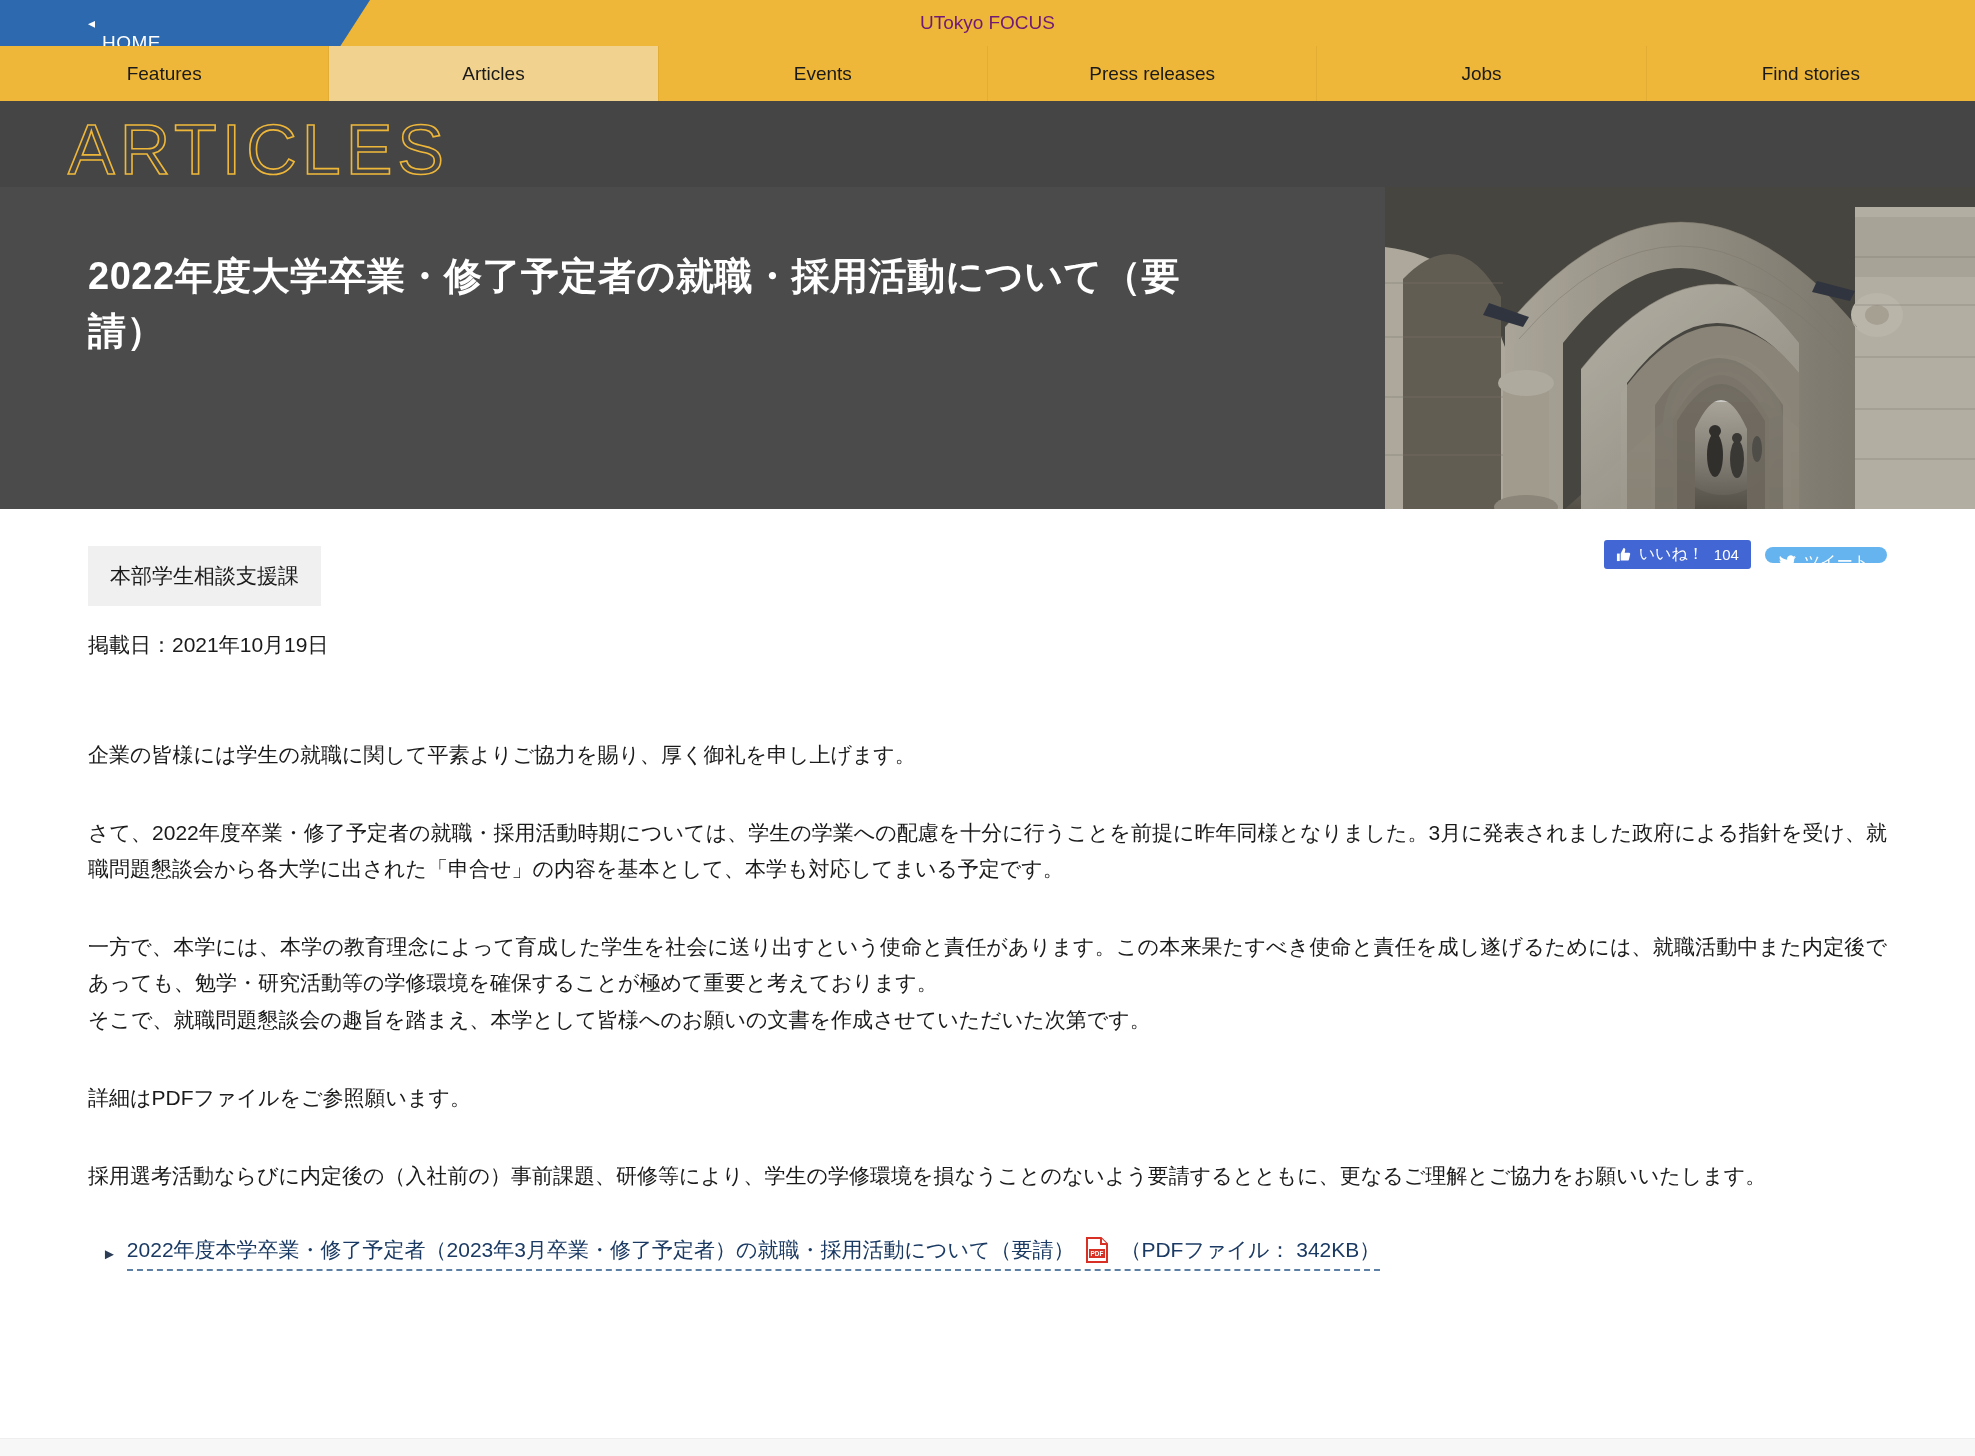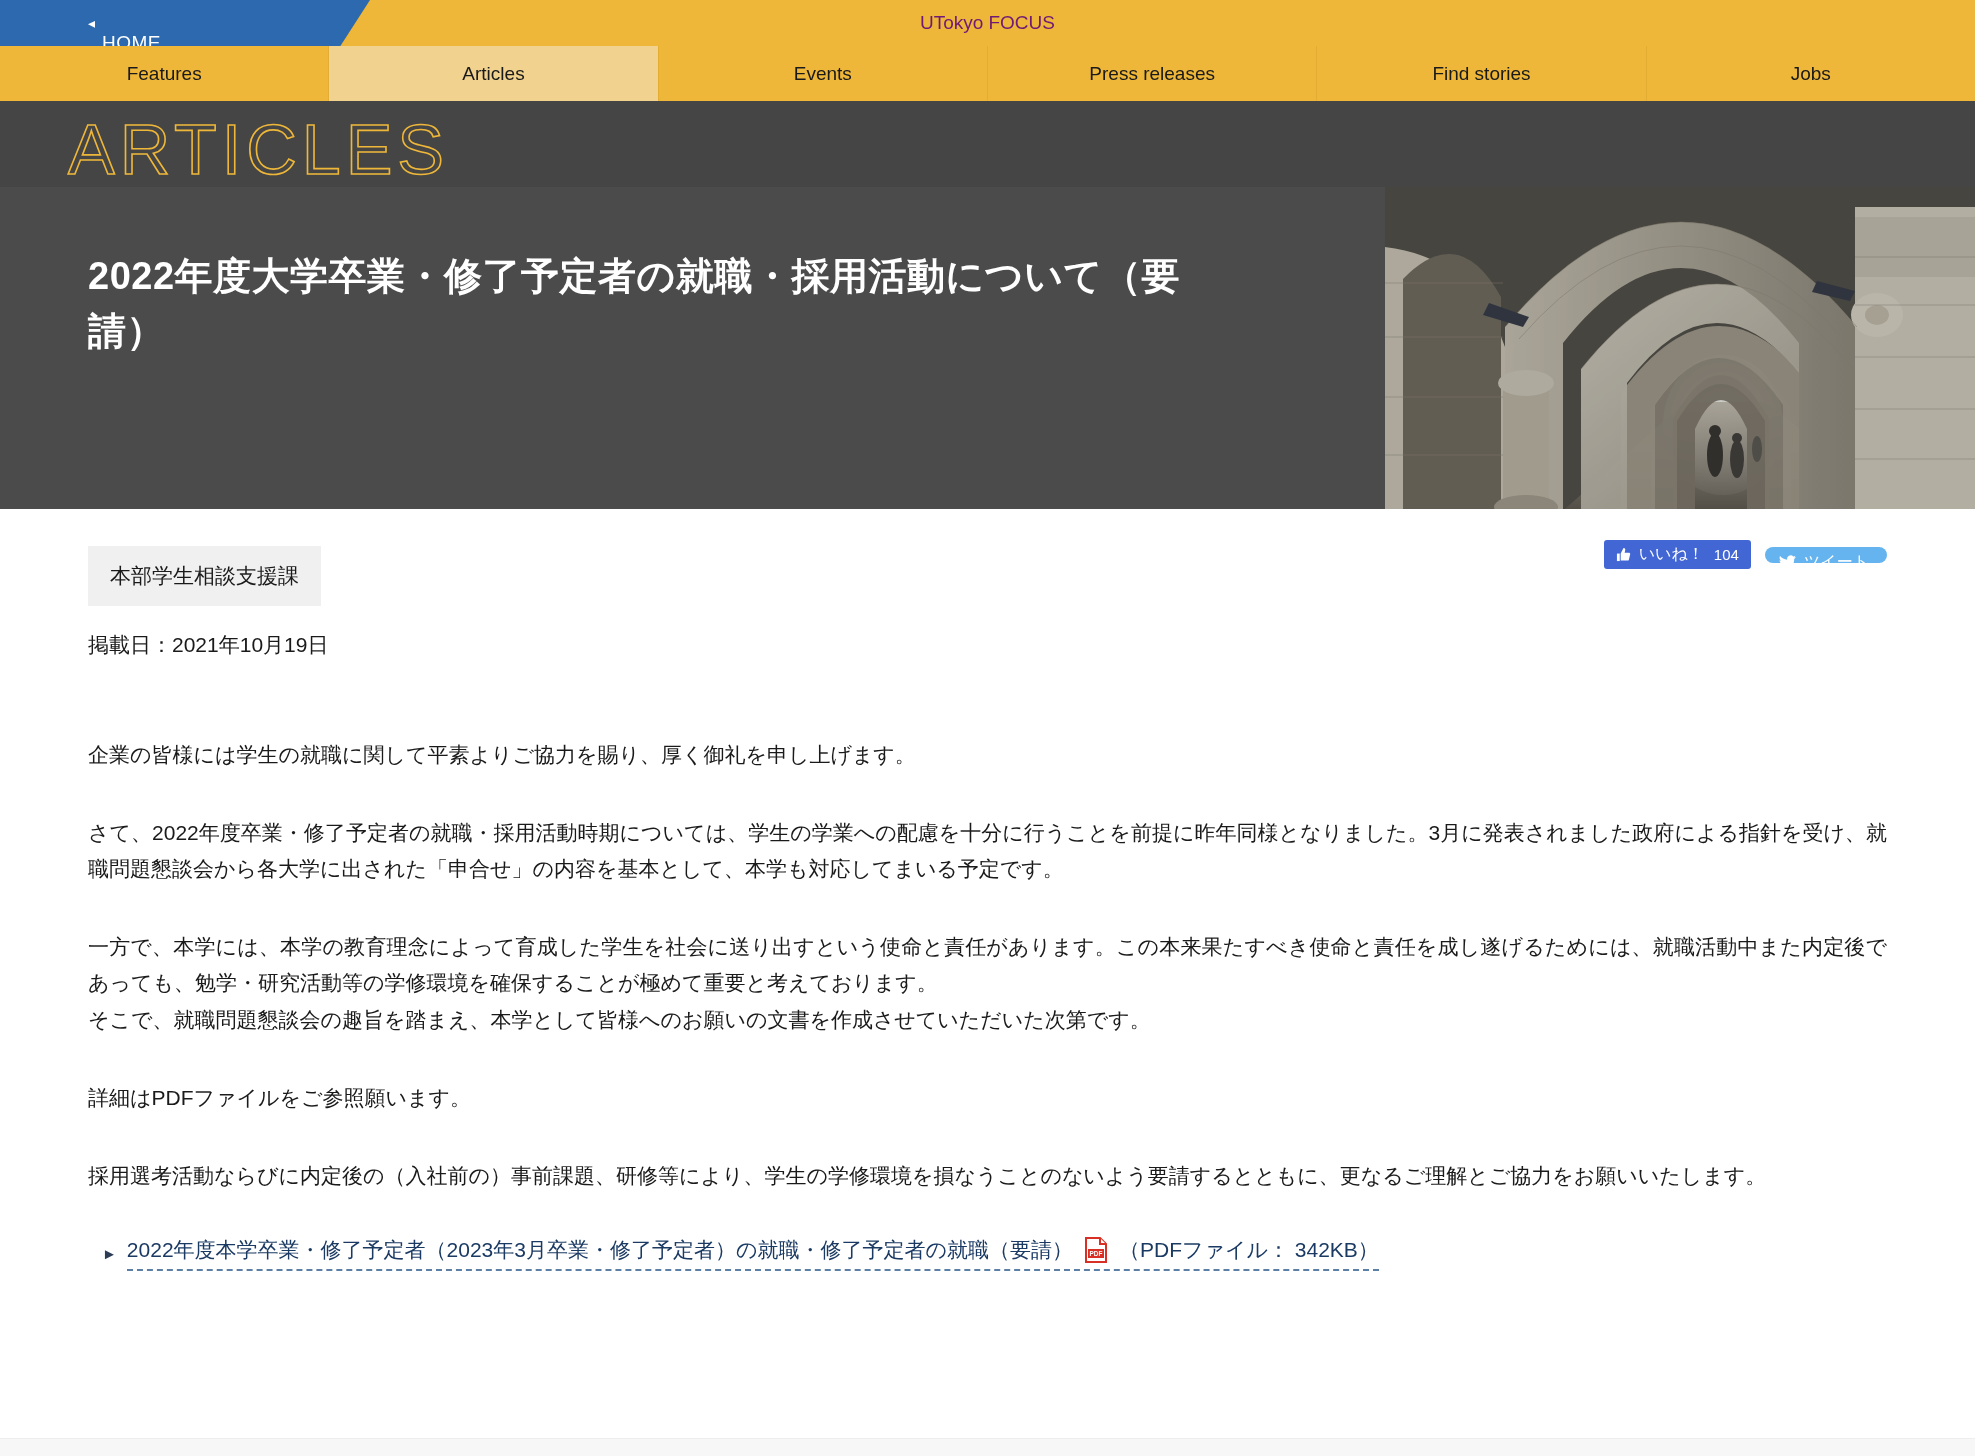"Find stories" div.nav-item { order: before "Jobs" -> after "Jobs" }
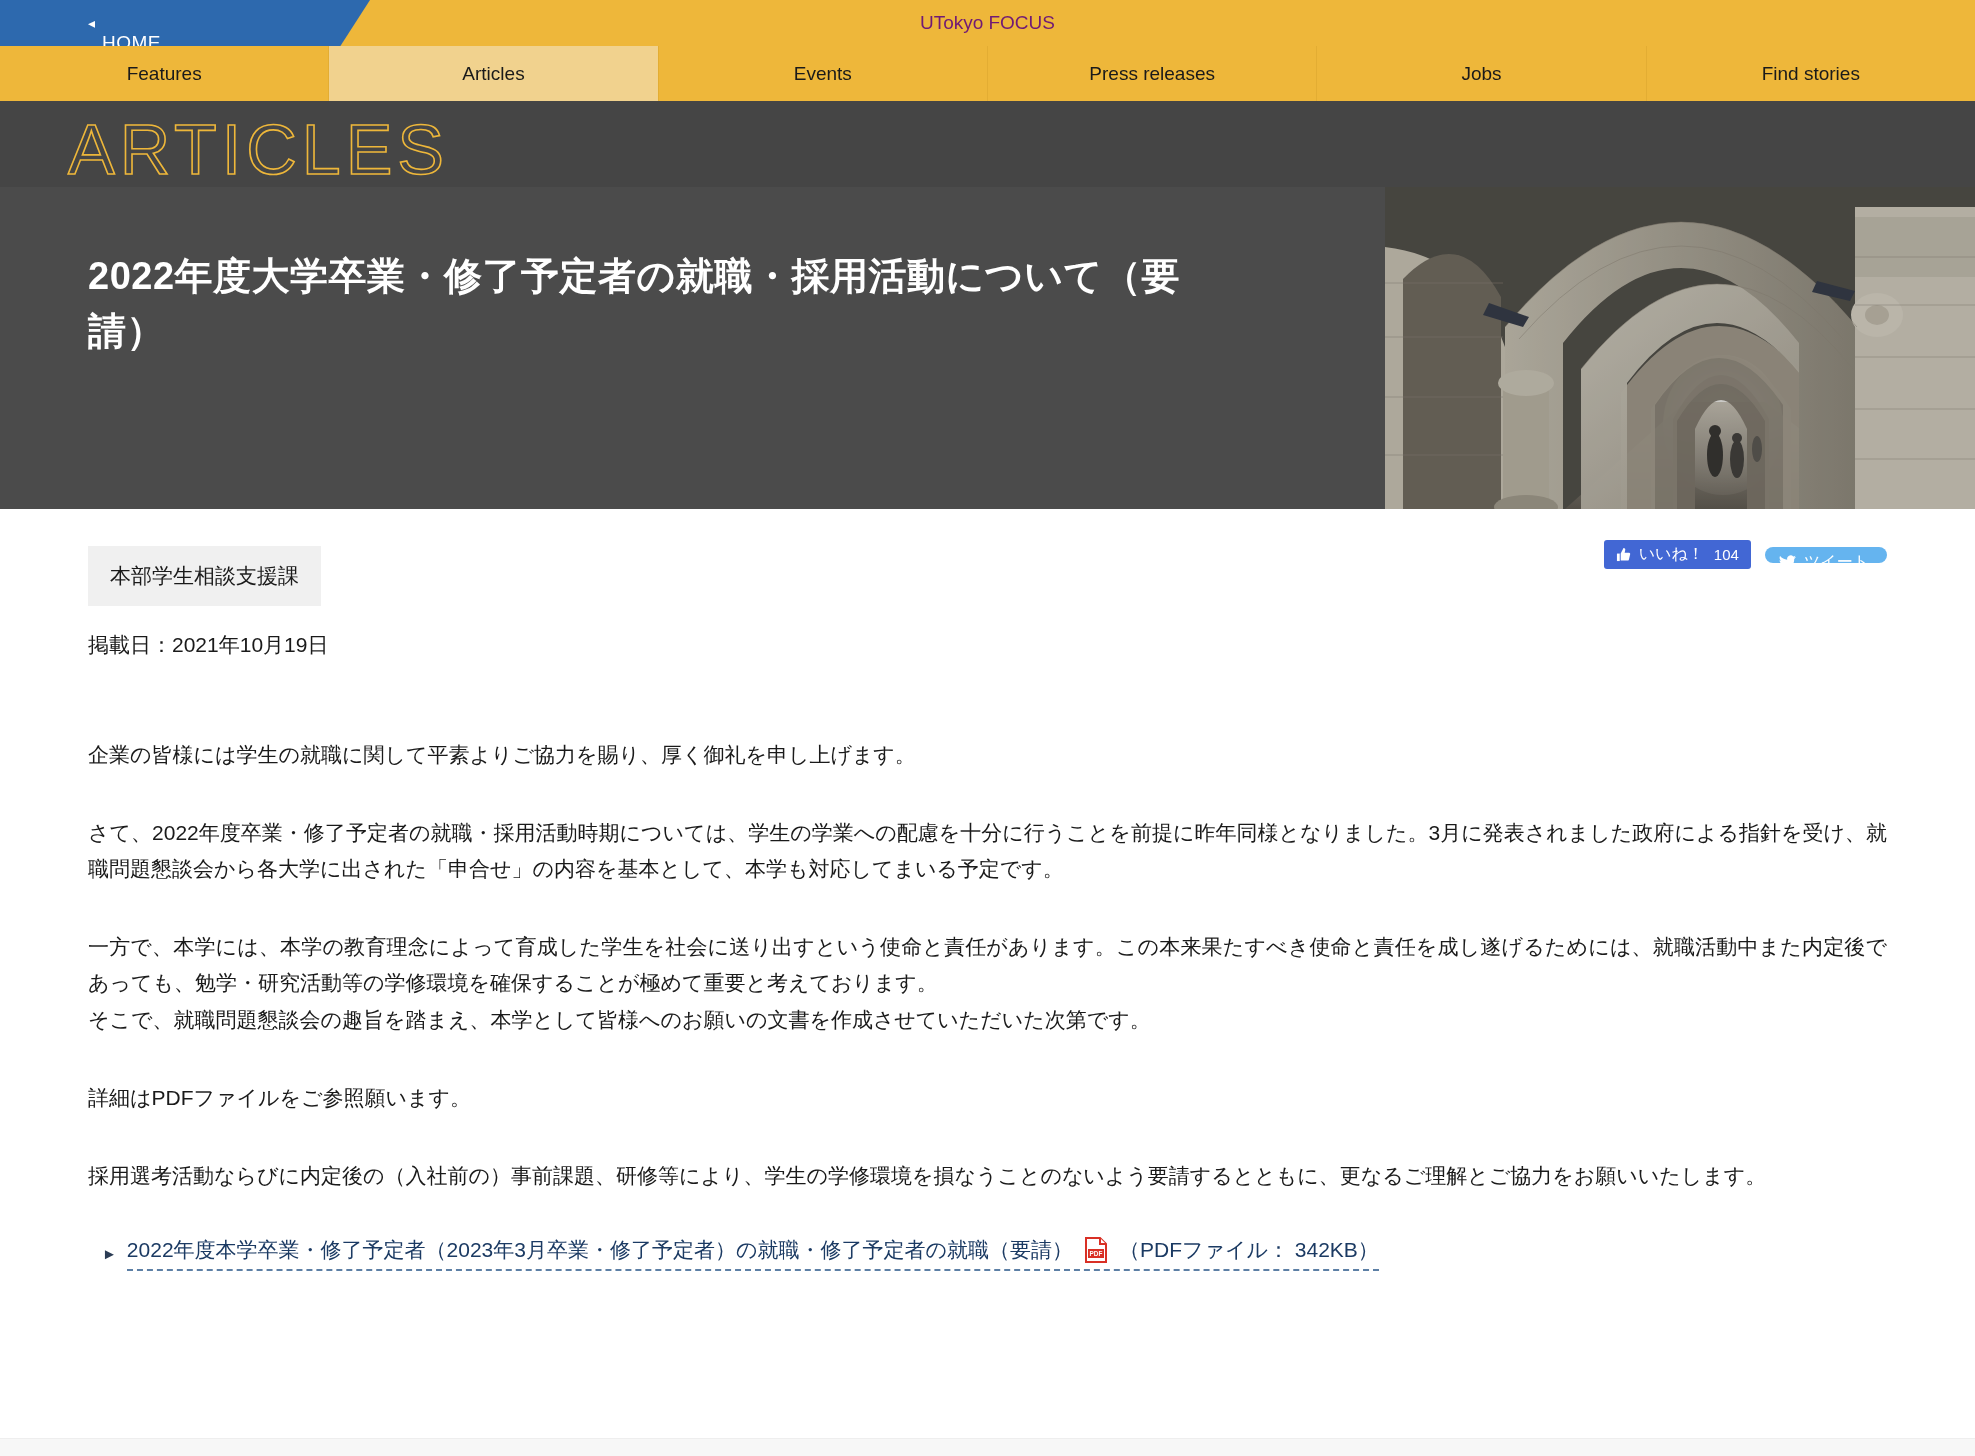"2022年度本学卒業・修了予定者（2023年3月卒業・修了予定者）の就職・修了予" span { text: 修了予定者の就職 -> 採用活動について }
